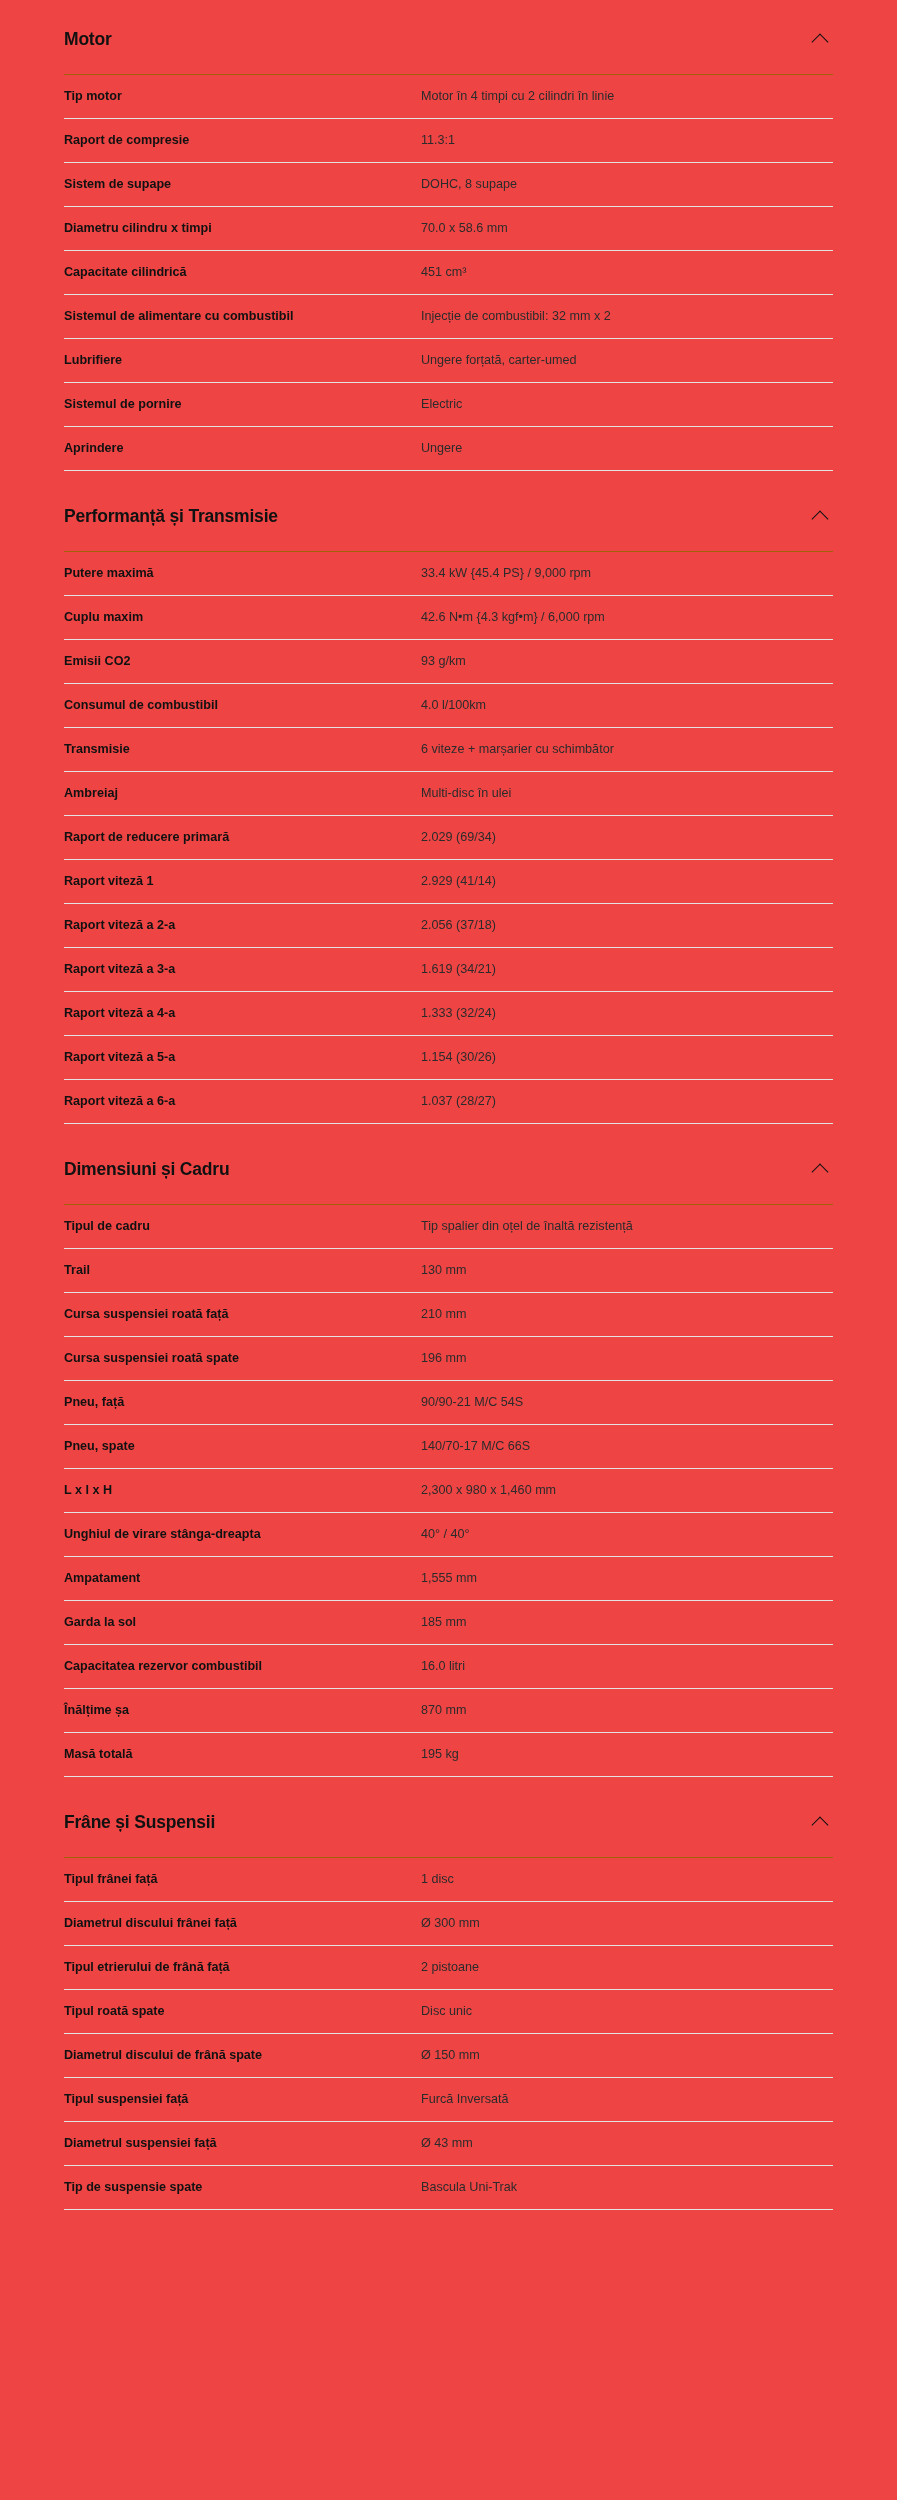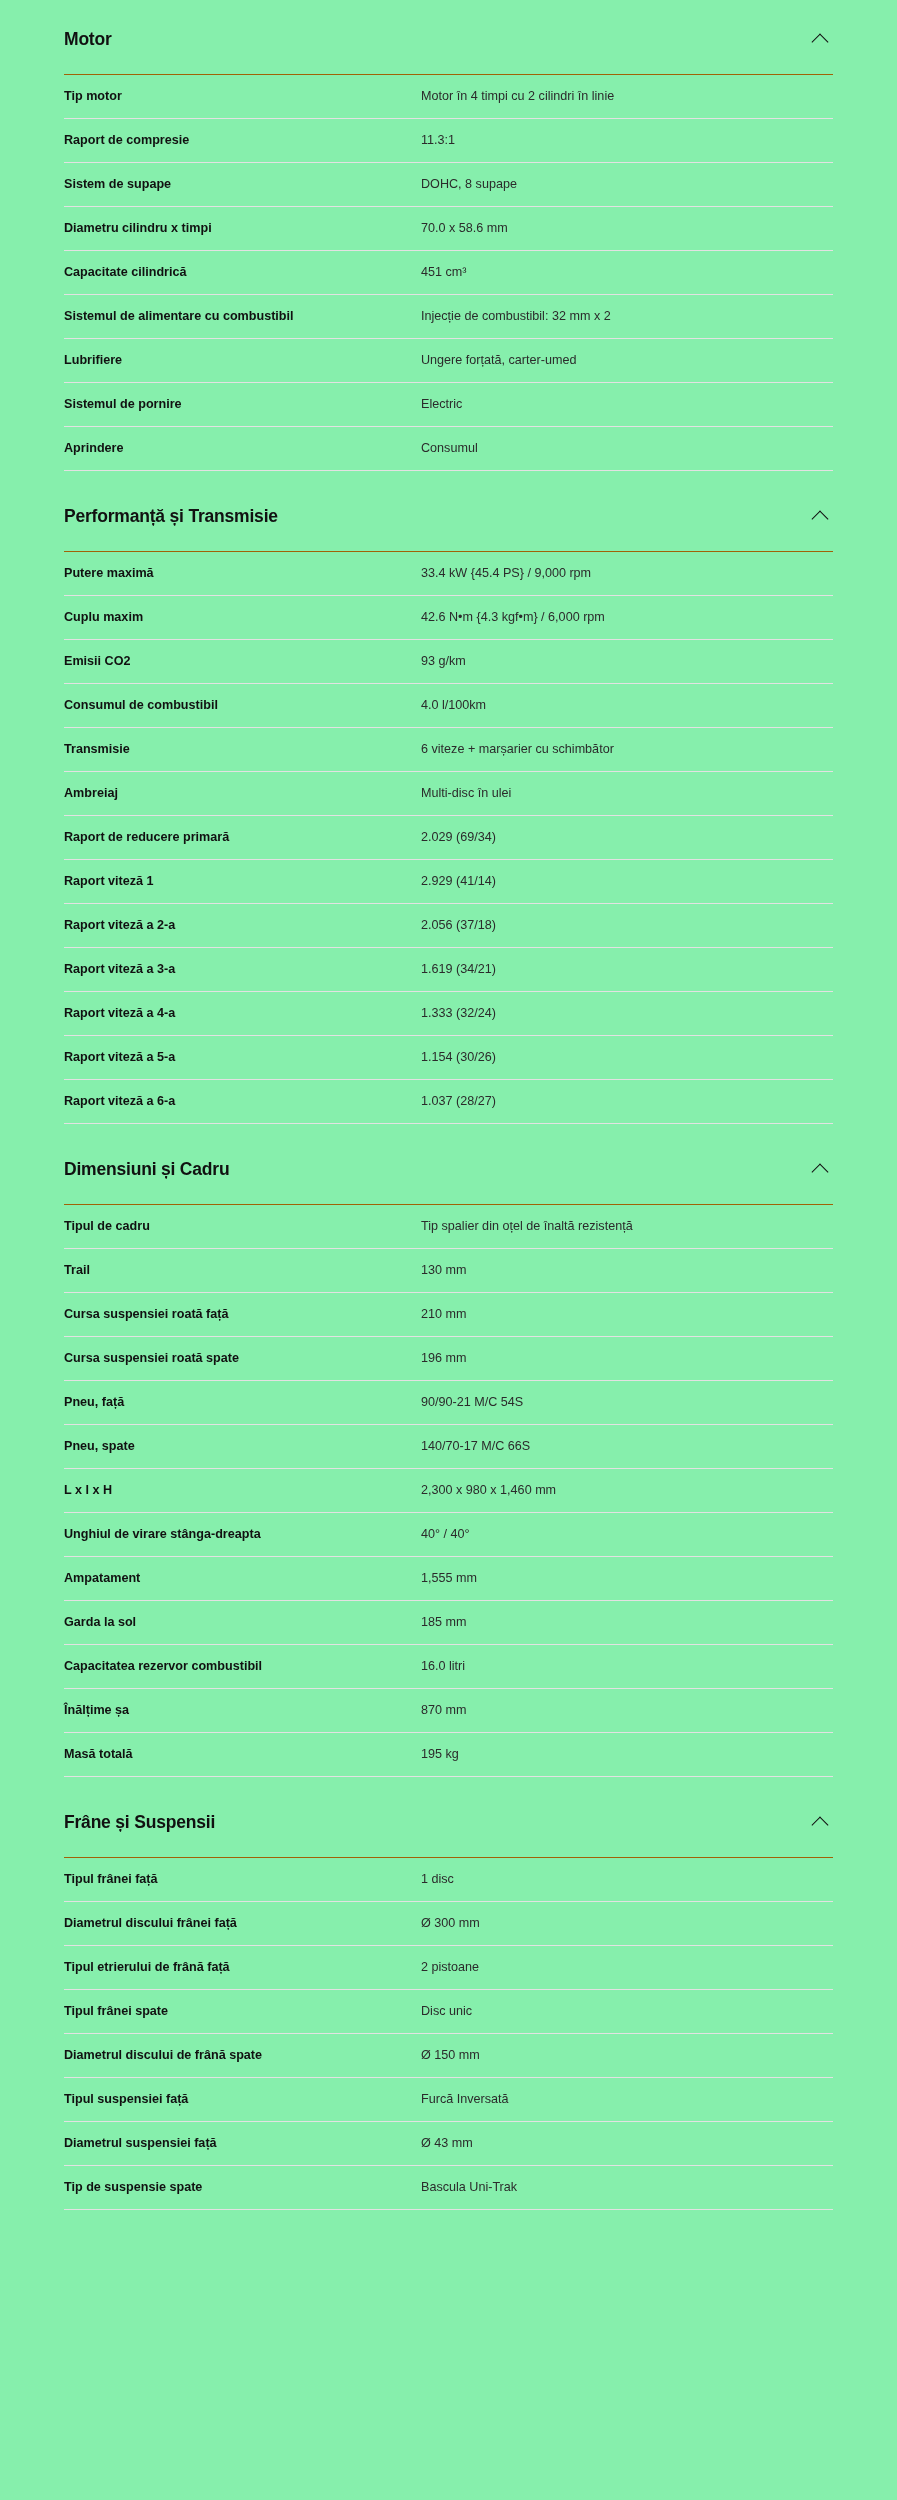"Motor" .page { background: #86efac -> #ef4444 }
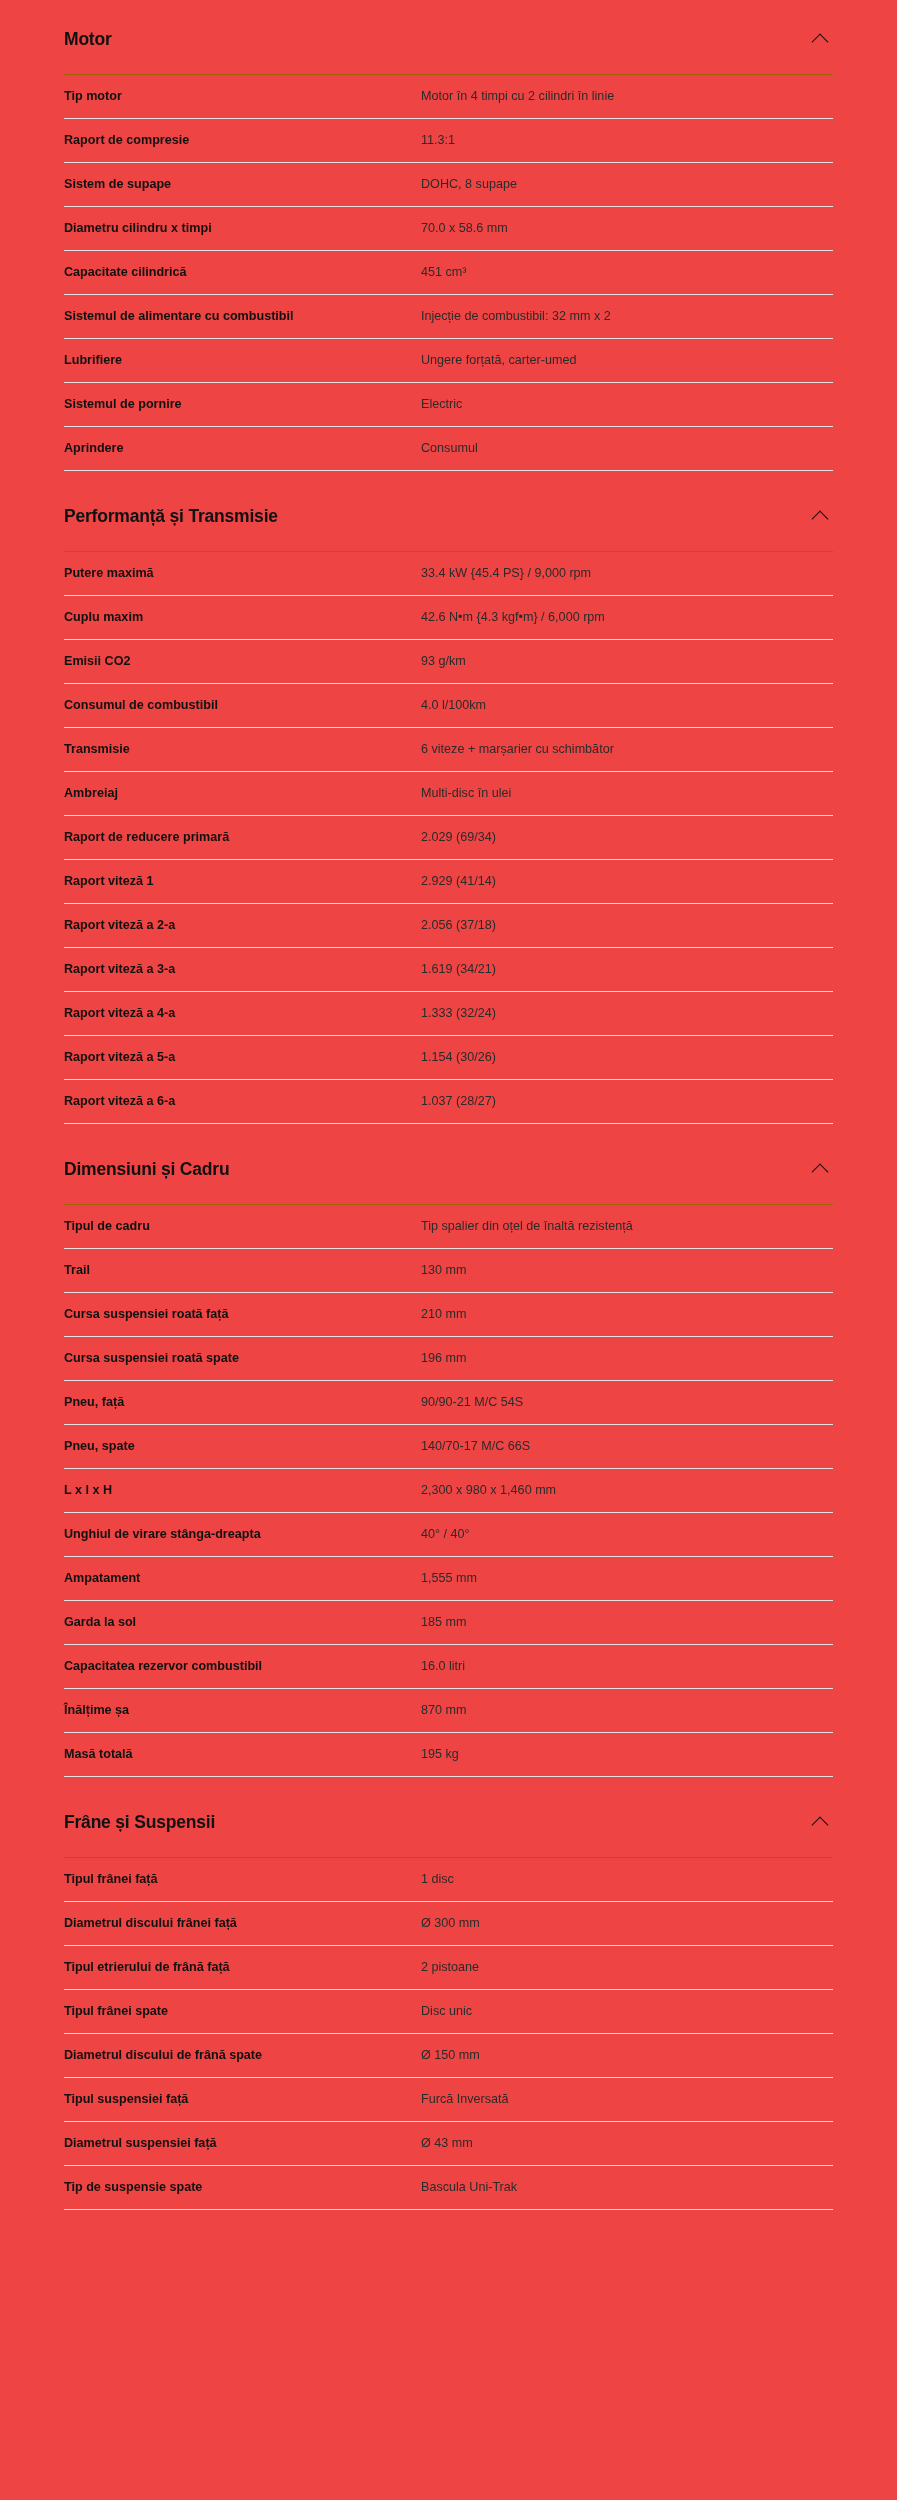"Consumul" td.spec-value { text: Consumul -> Ungere }
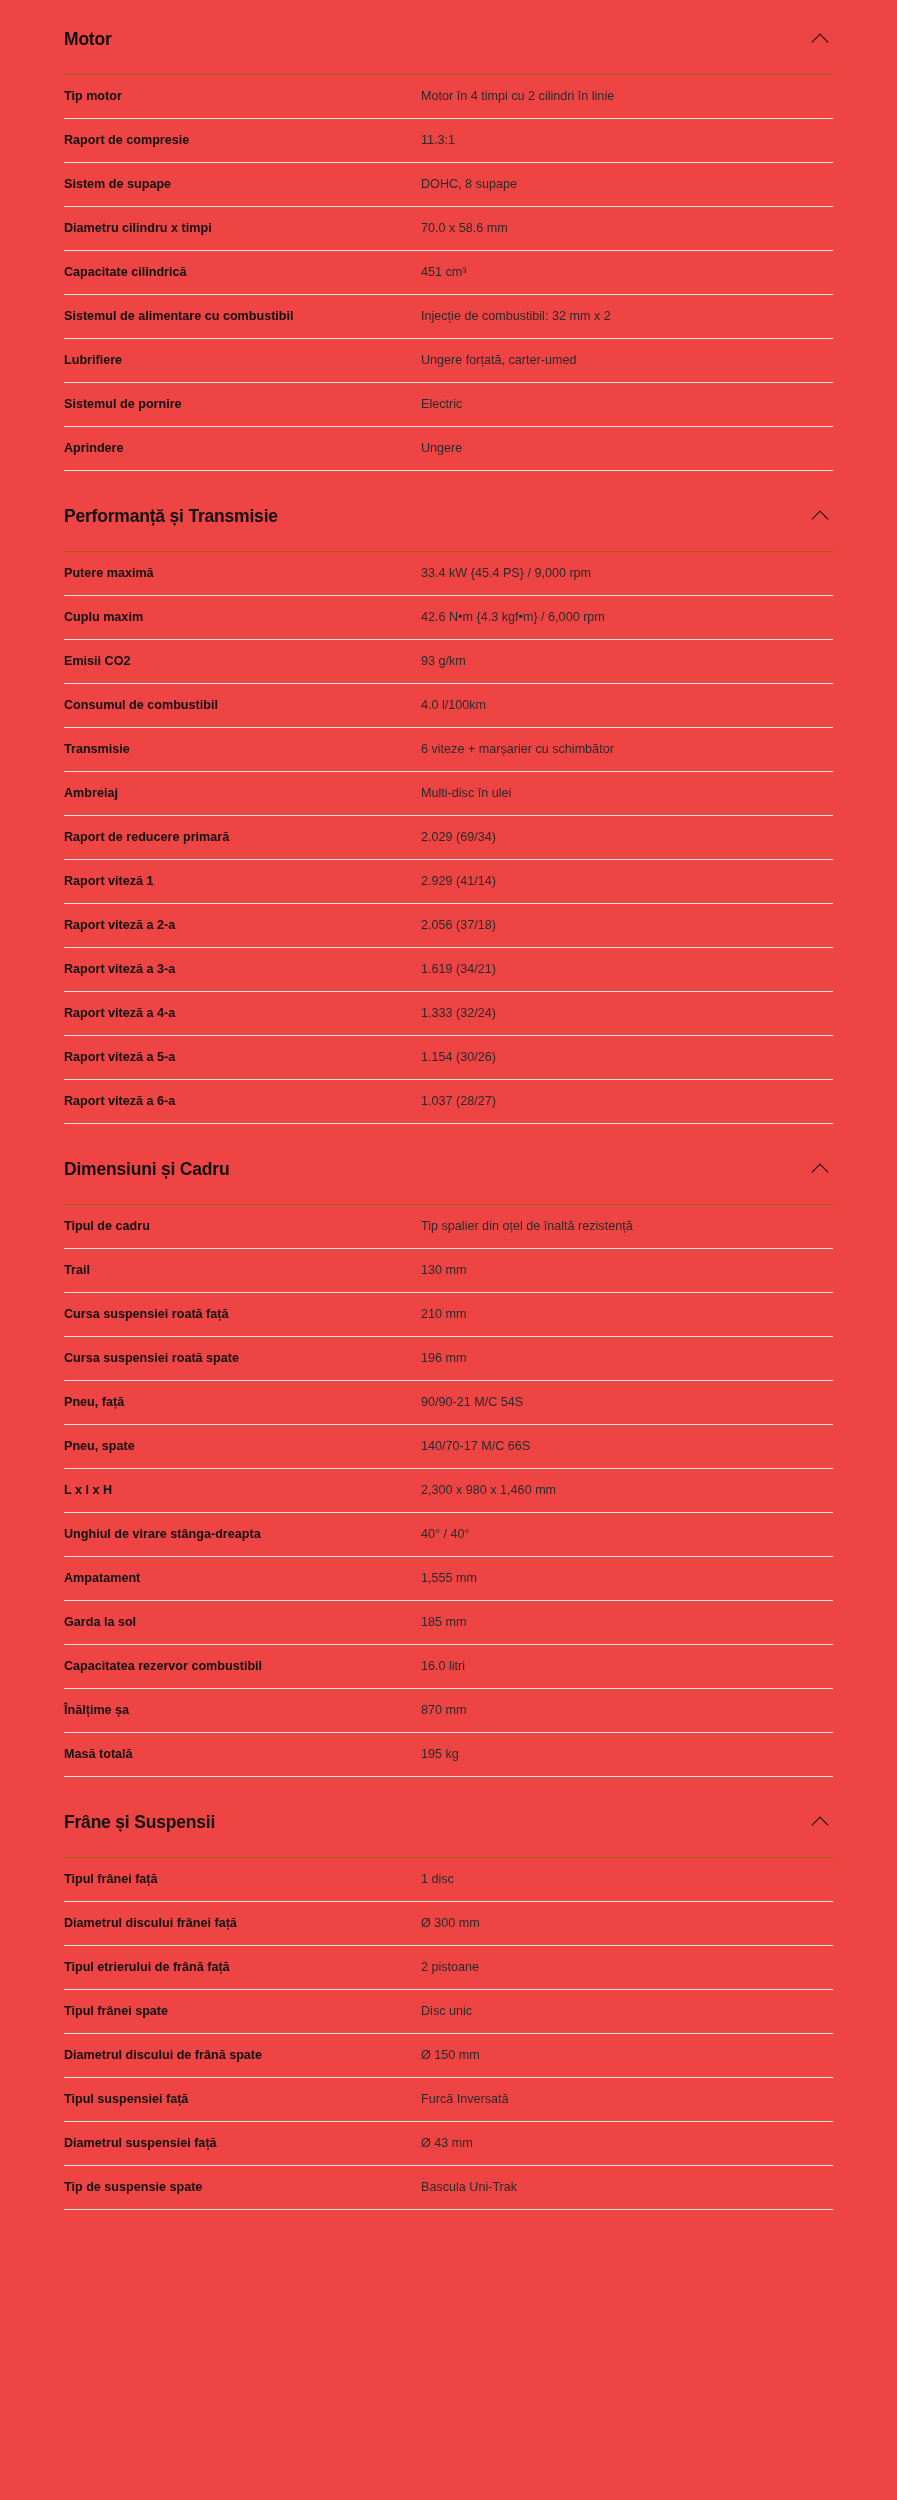"Tipul frânei spate" td.spec-label { text: frânei -> roată }
